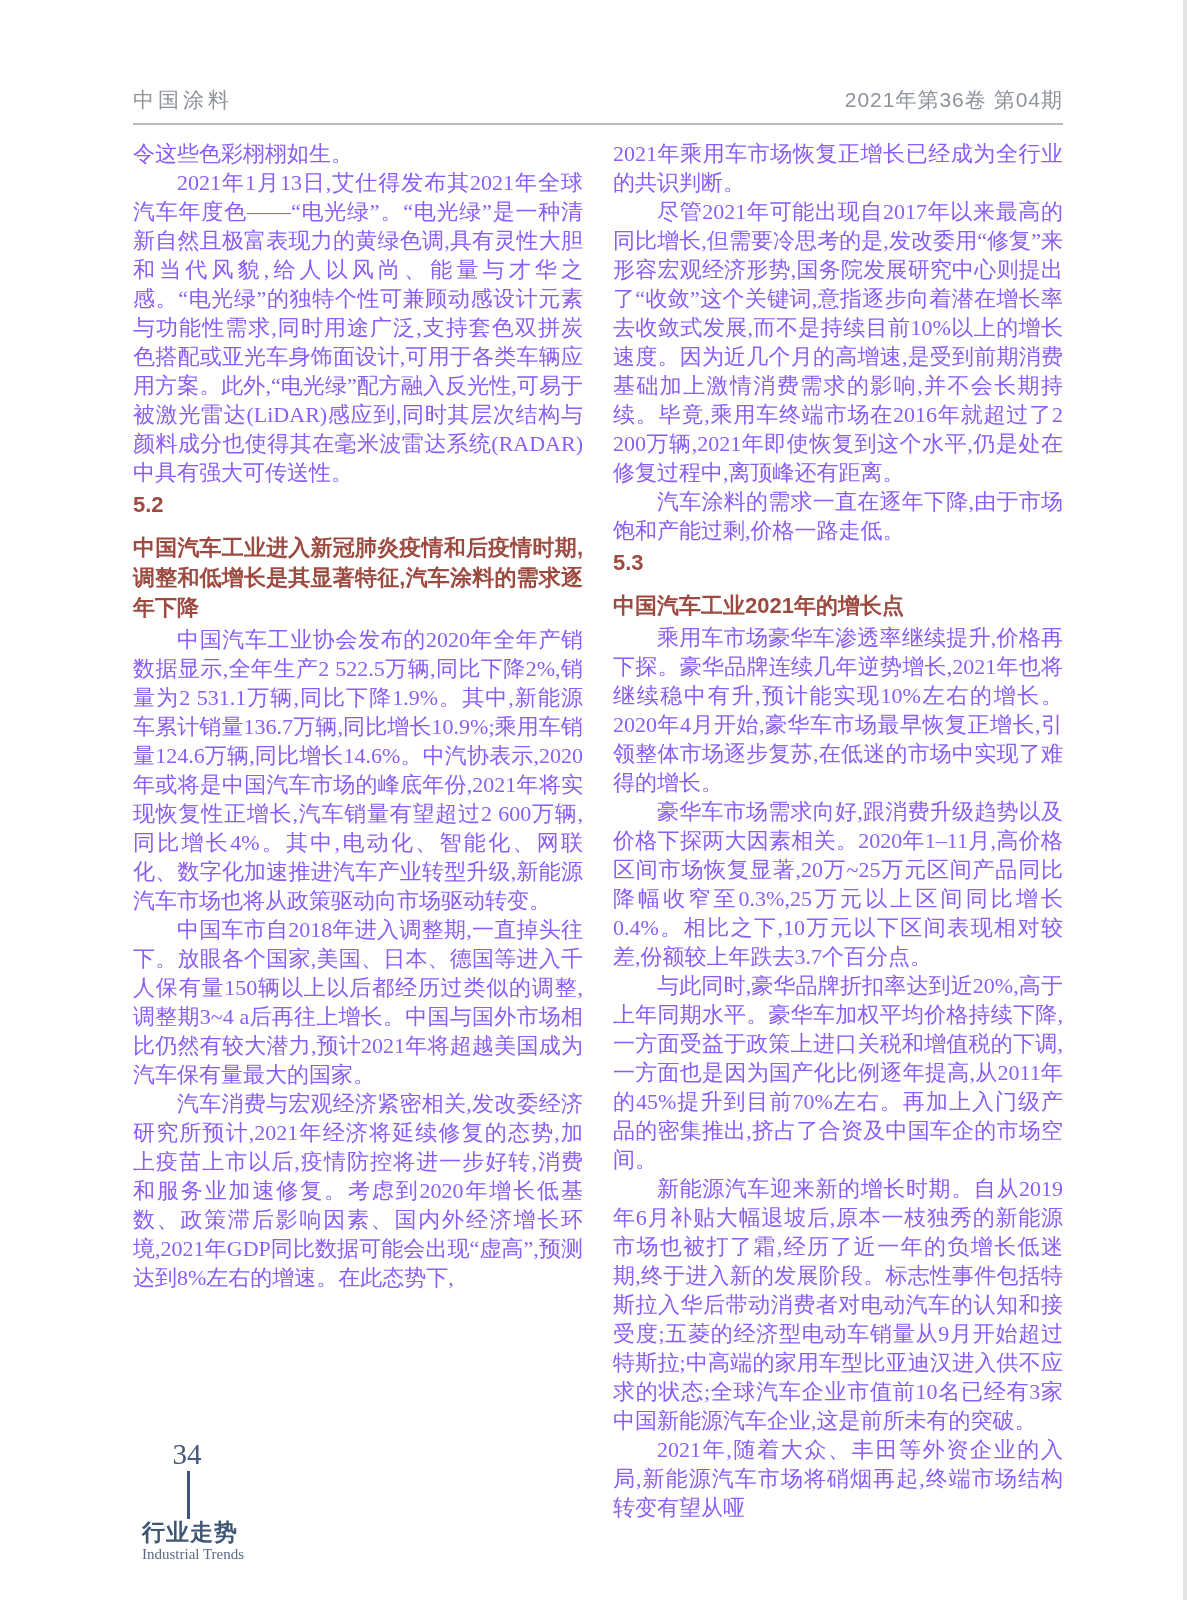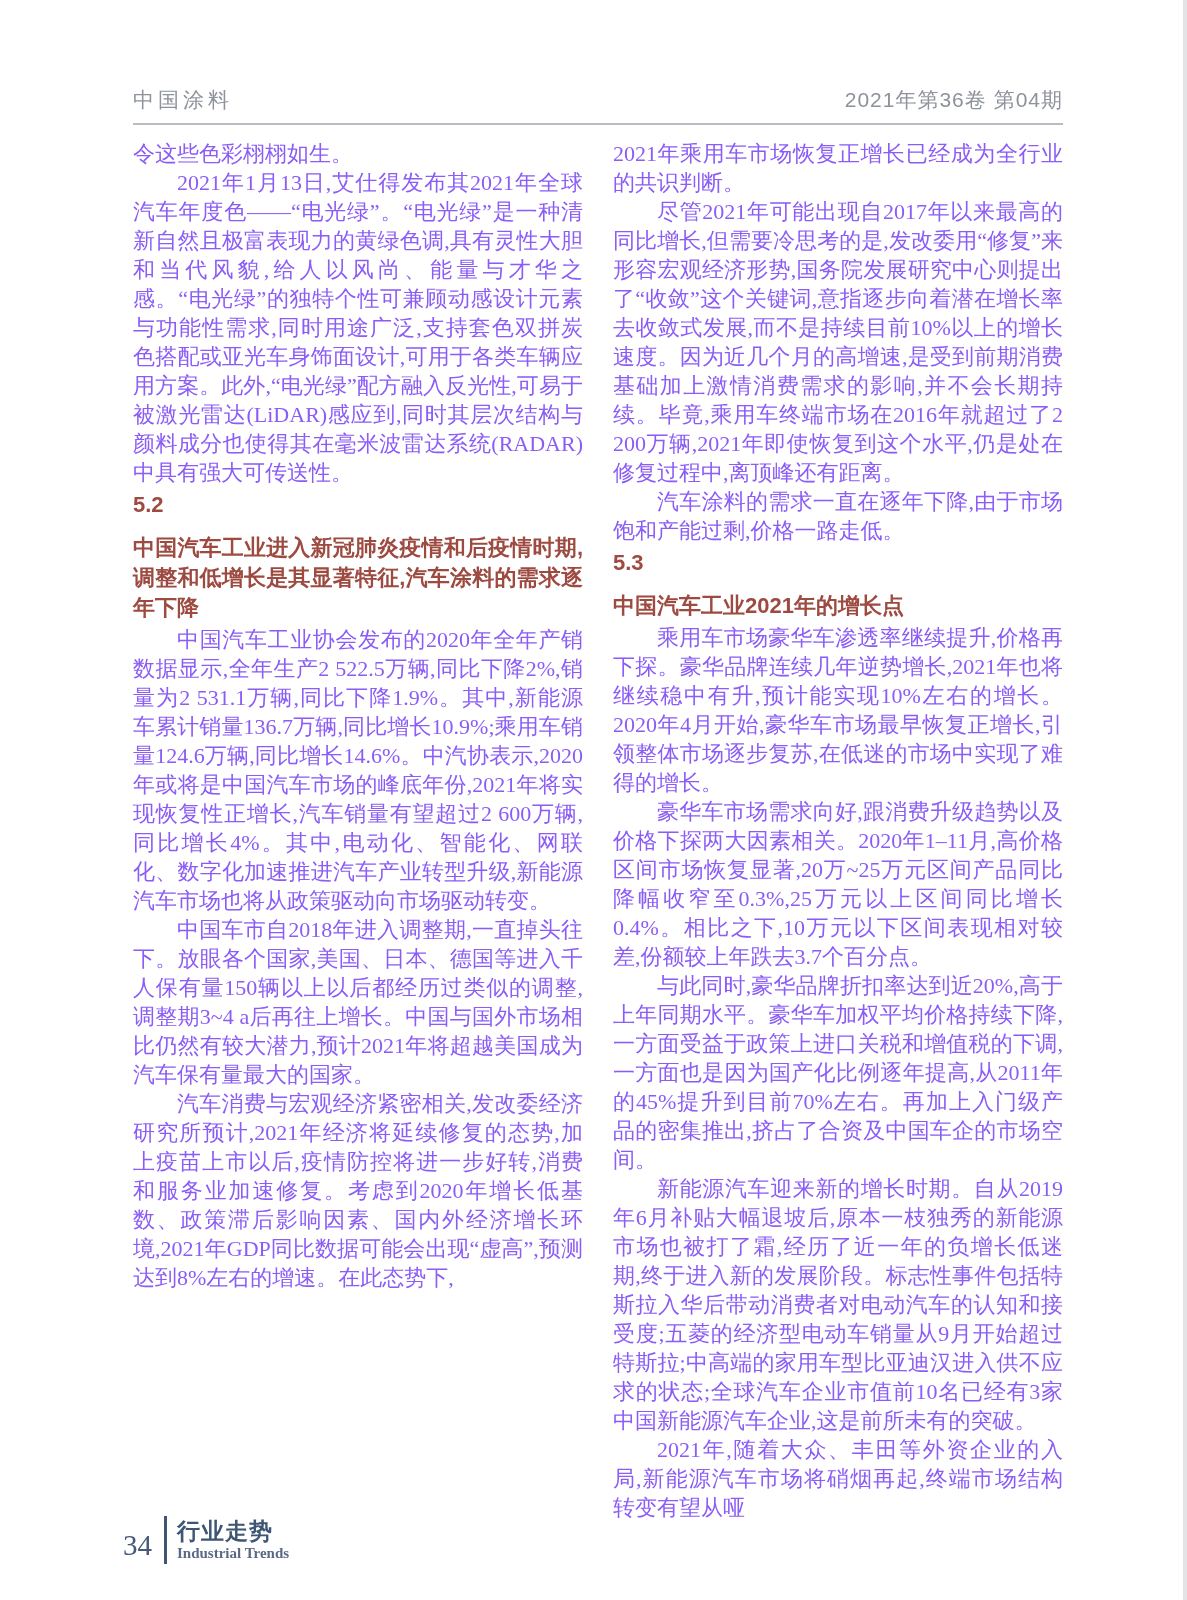"34" .footer { flex-direction: none -> column; left: 123px -> 142px }
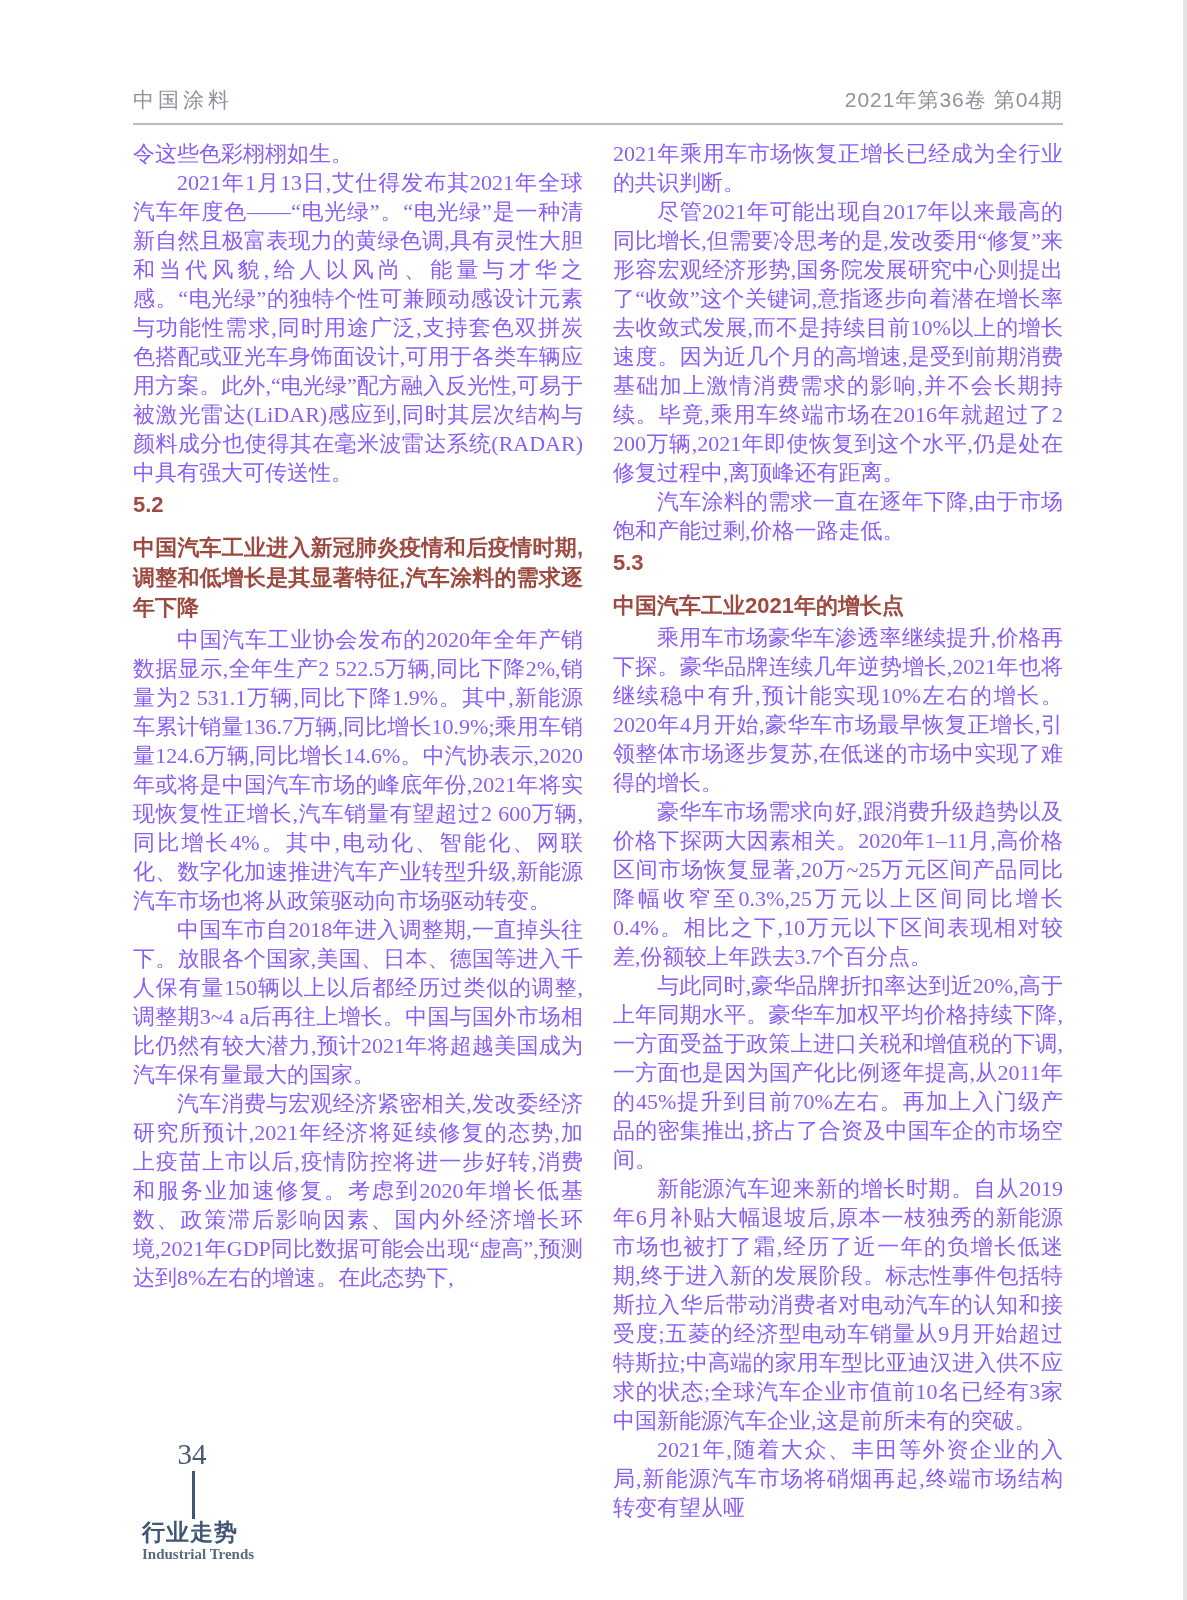"Industrial Trends" .section-name-en { font-weight: bold -> normal }
